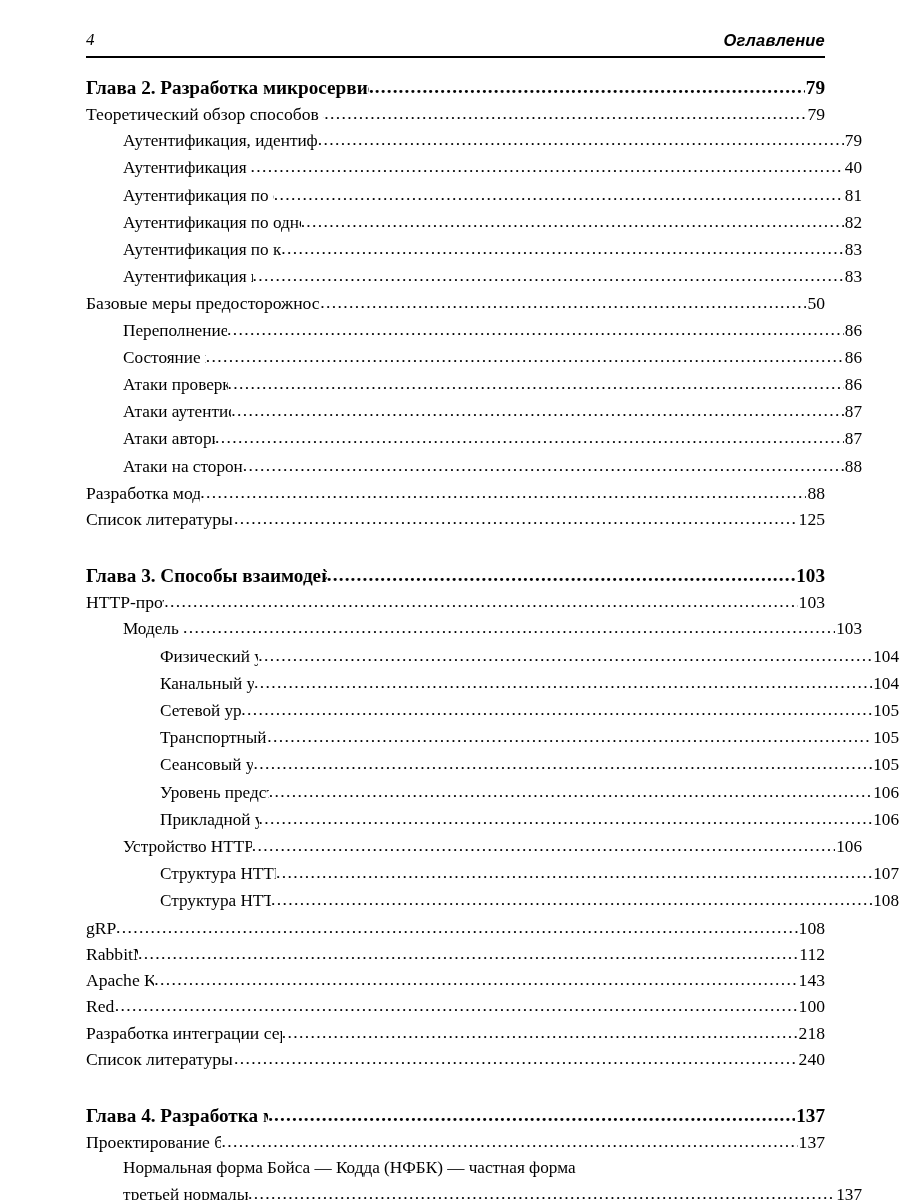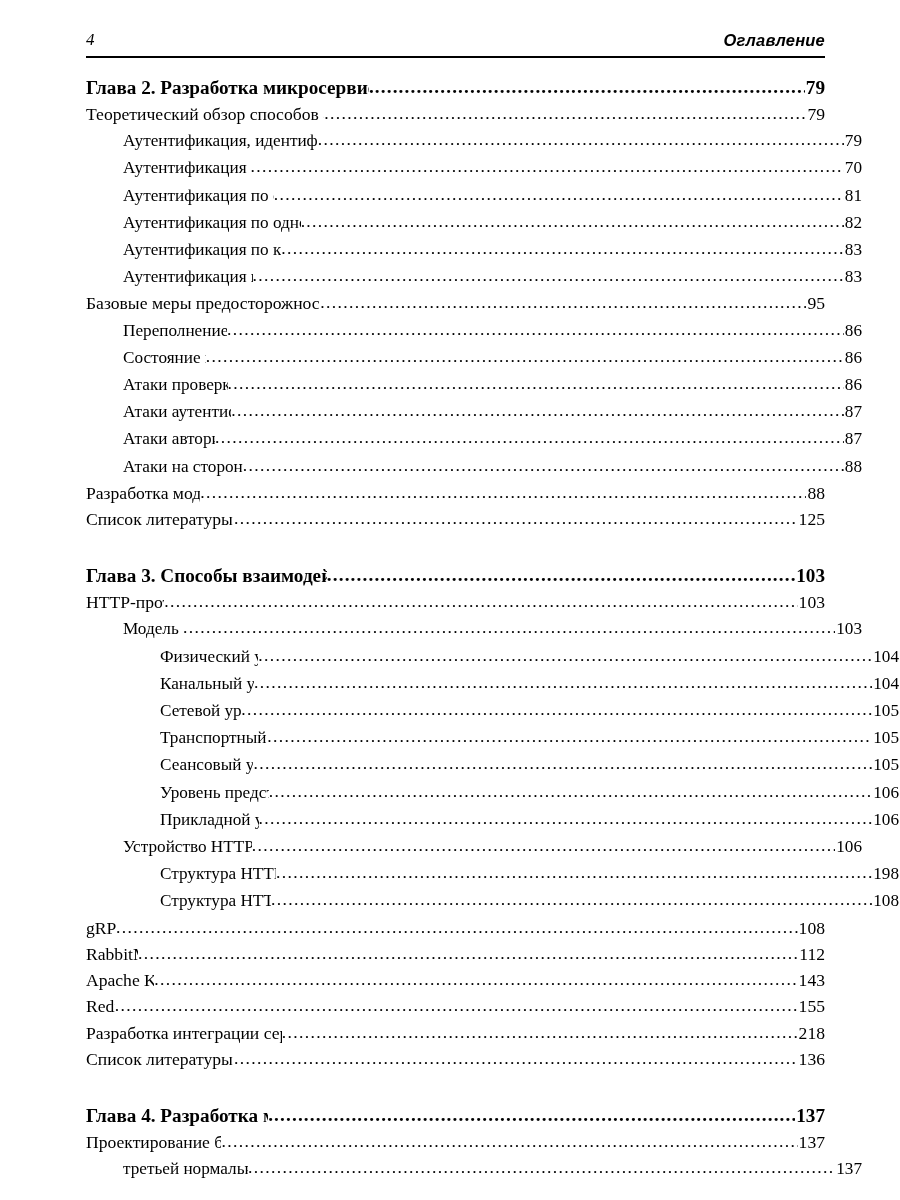"70" span.pg { text: 70 -> 40 }
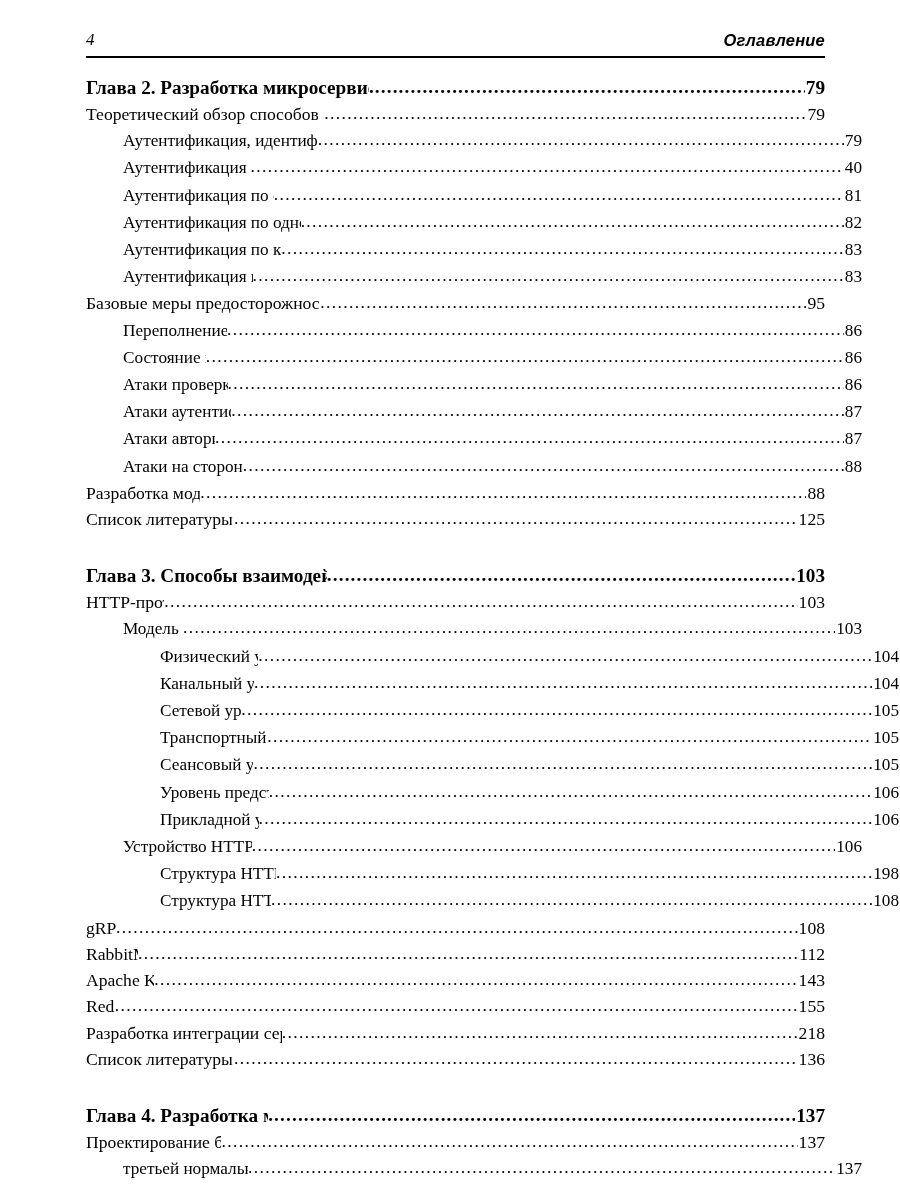"95" span.pg { text: 95 -> 50 }
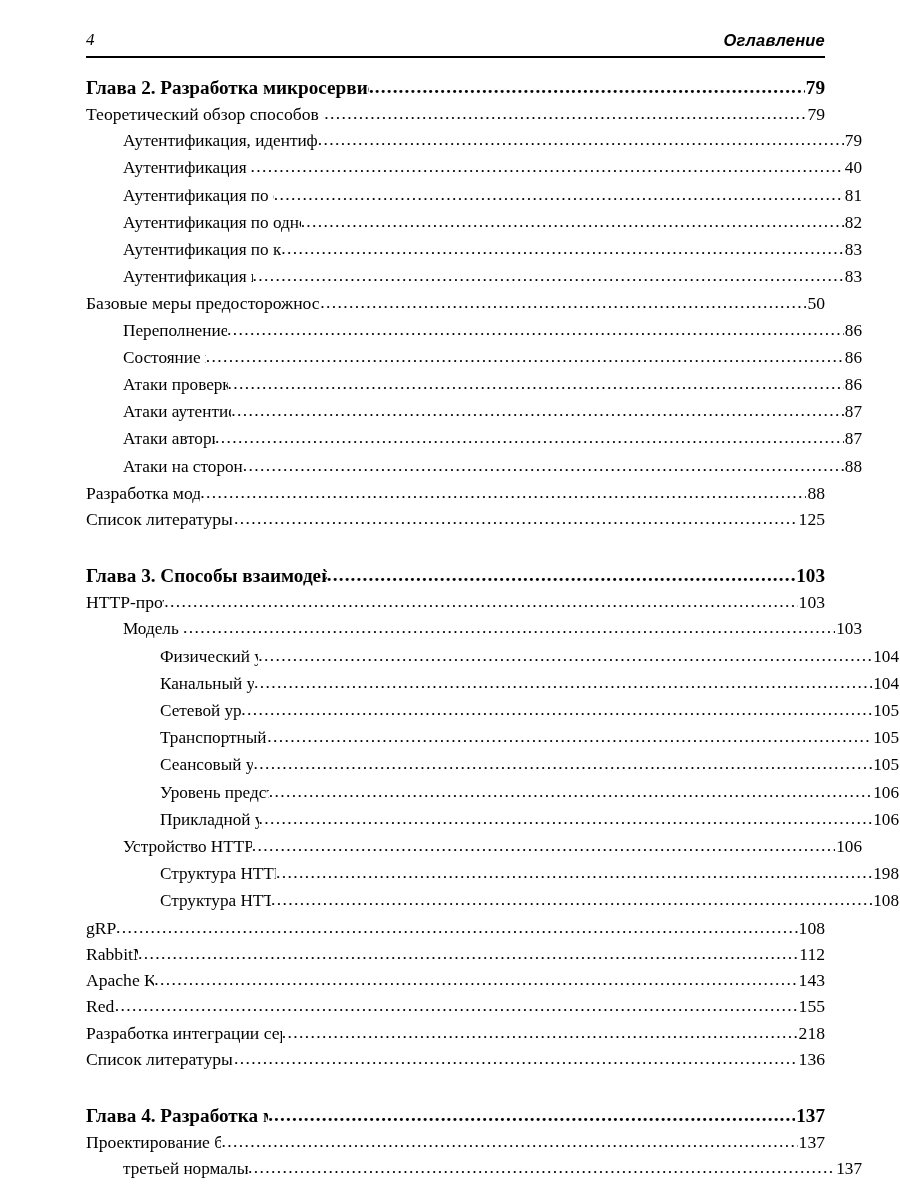"198" span.pg { text: 198 -> 107 }
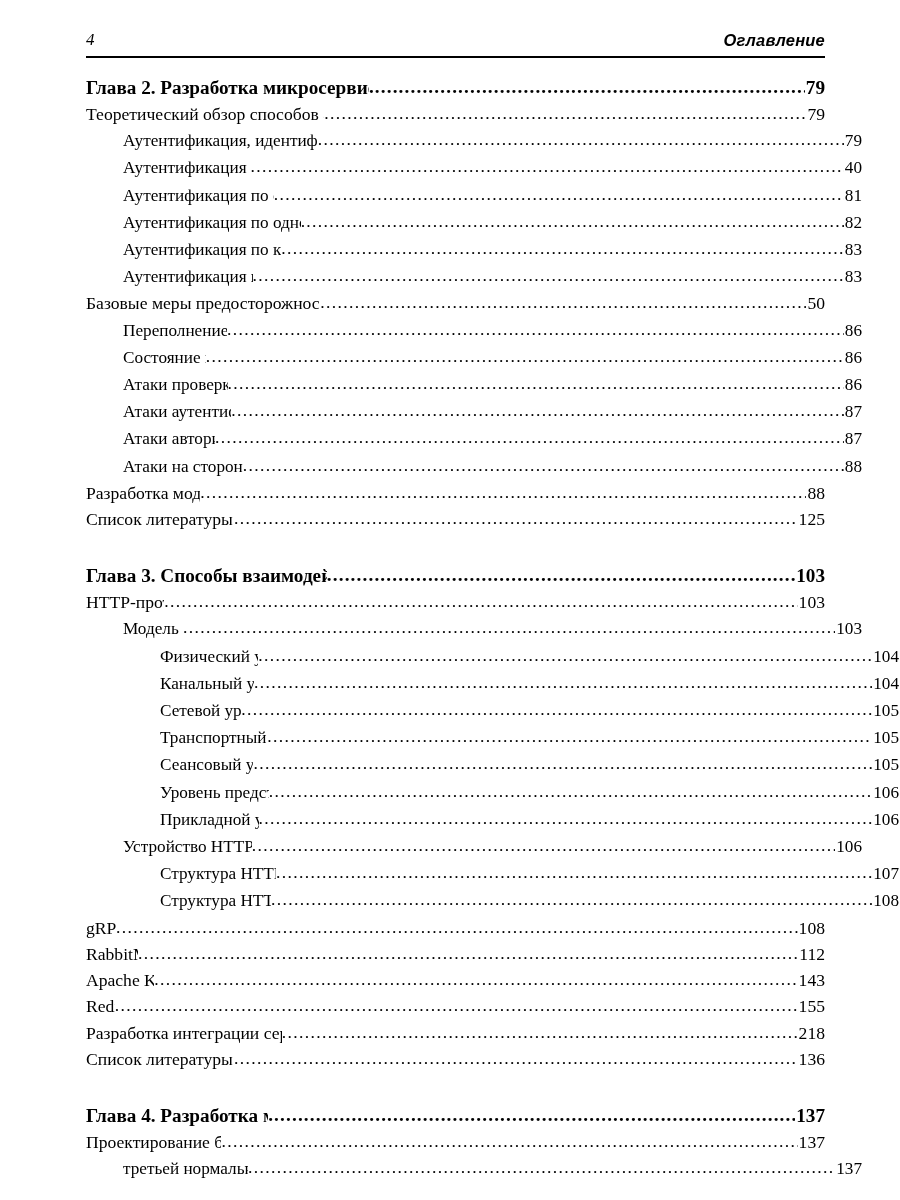"155" span.pg { text: 155 -> 100 }
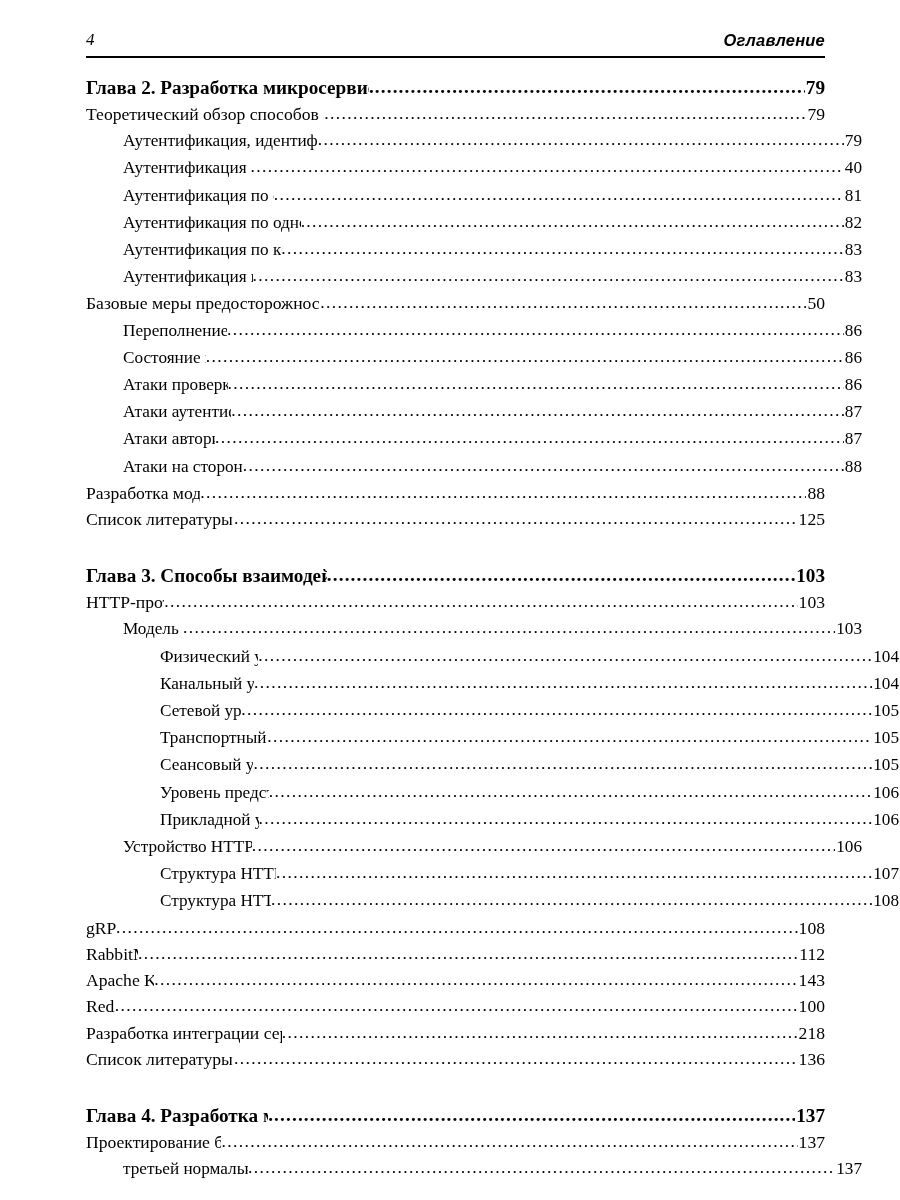"136" span.pg { text: 136 -> 240 }
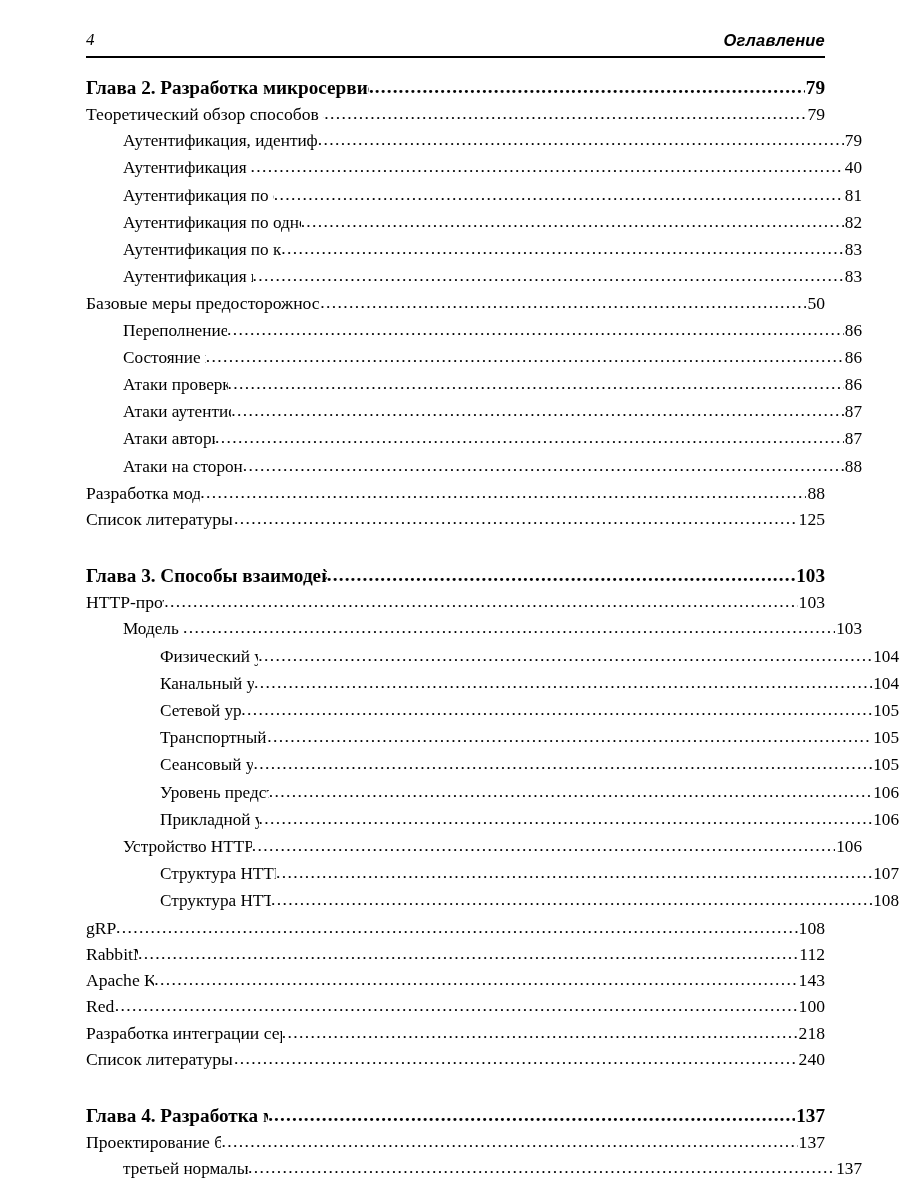"Нормальная форма Бойса — Кодда" span.line1 { html: none -> <span>Нормальная форма Бойса — Кодда (НФБК) — частная форма</span> }
